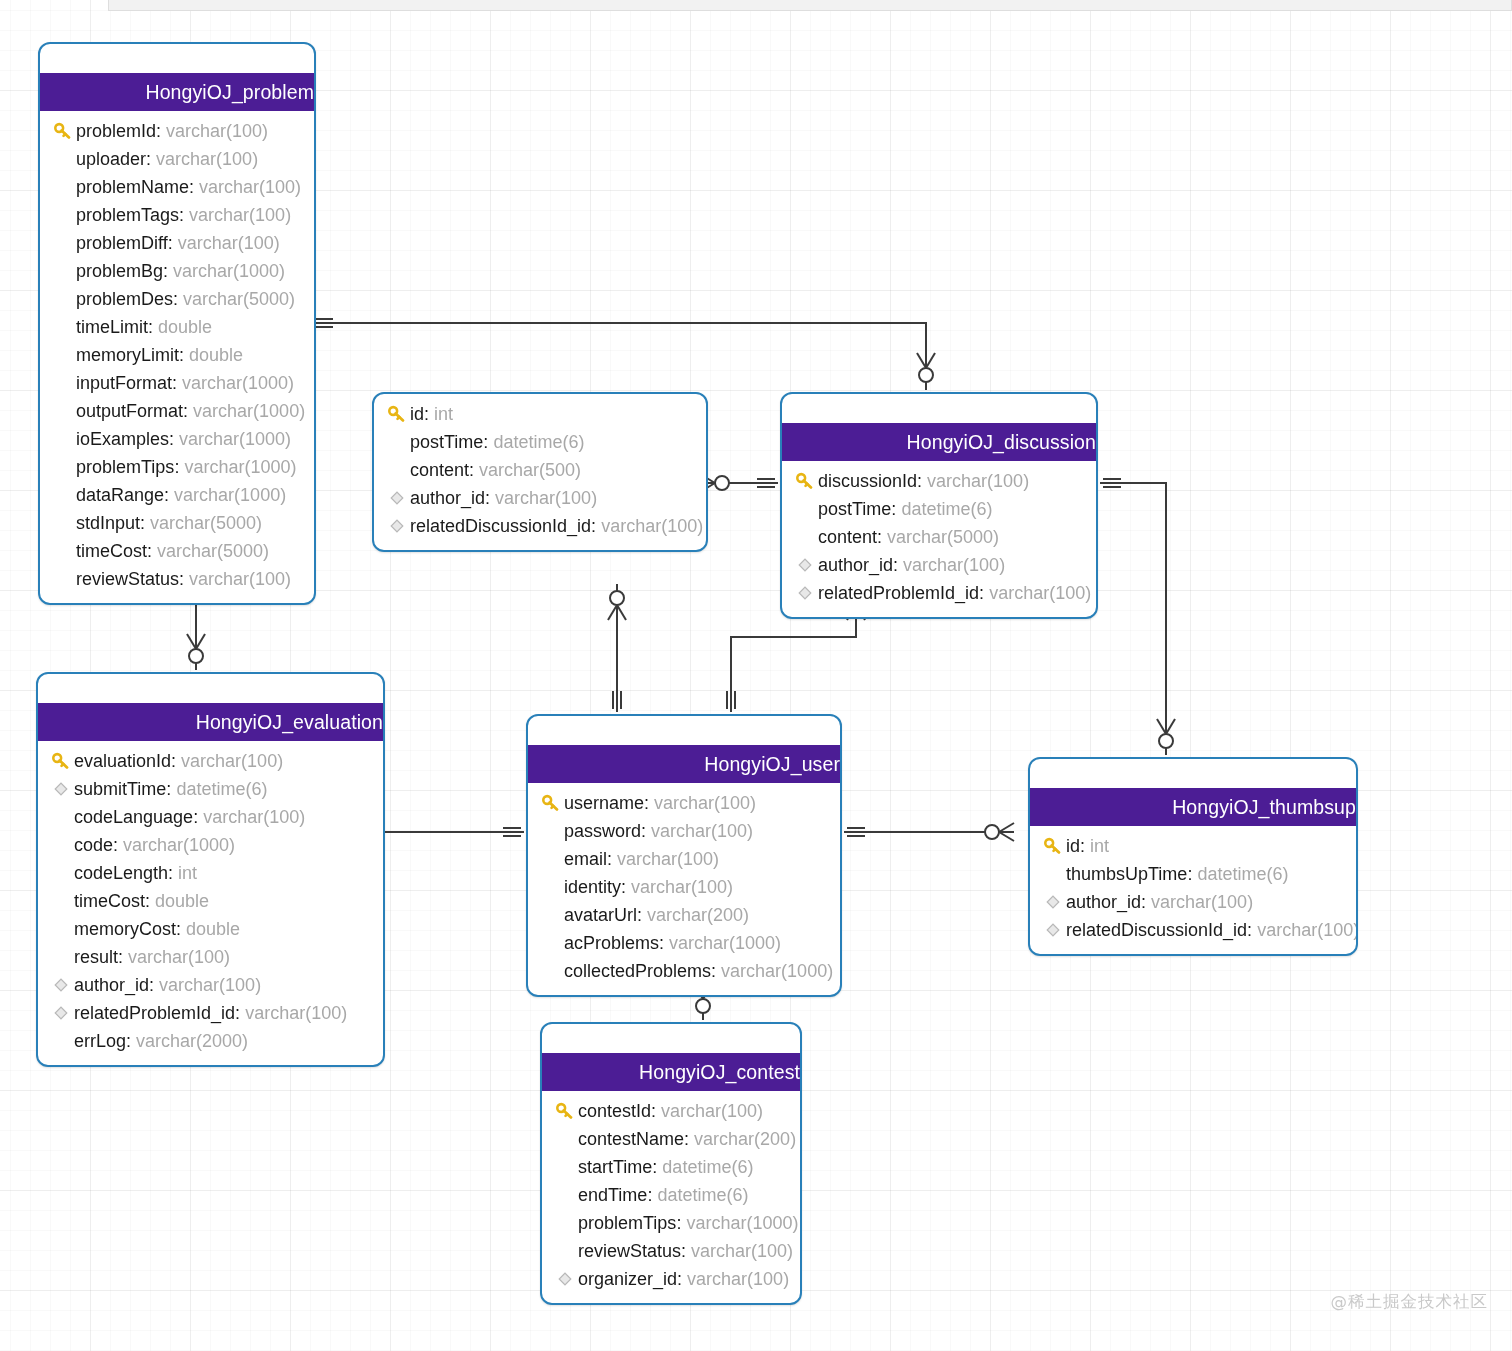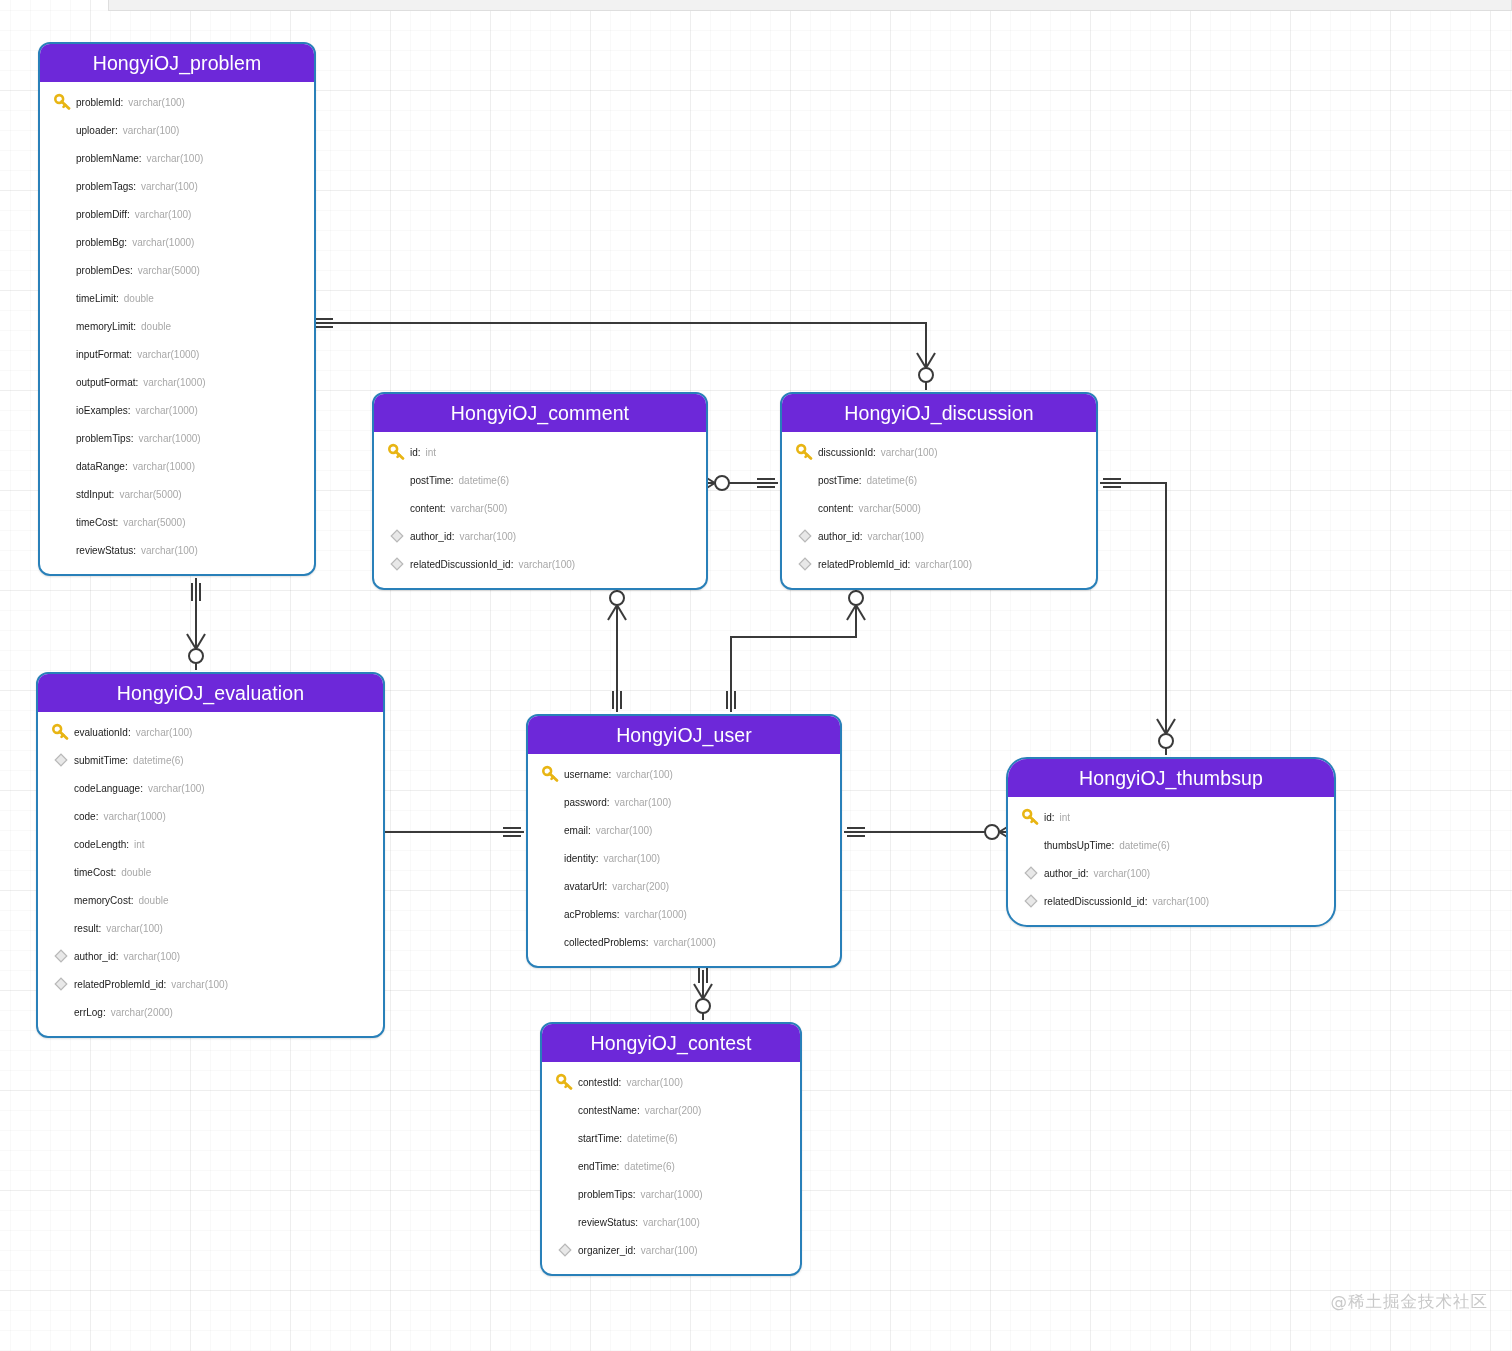"HongyiOJ_problem" .entity-header { background: #6d28d9 -> #4c1d95; margin-top: none -> 29px; text-align: center -> right }
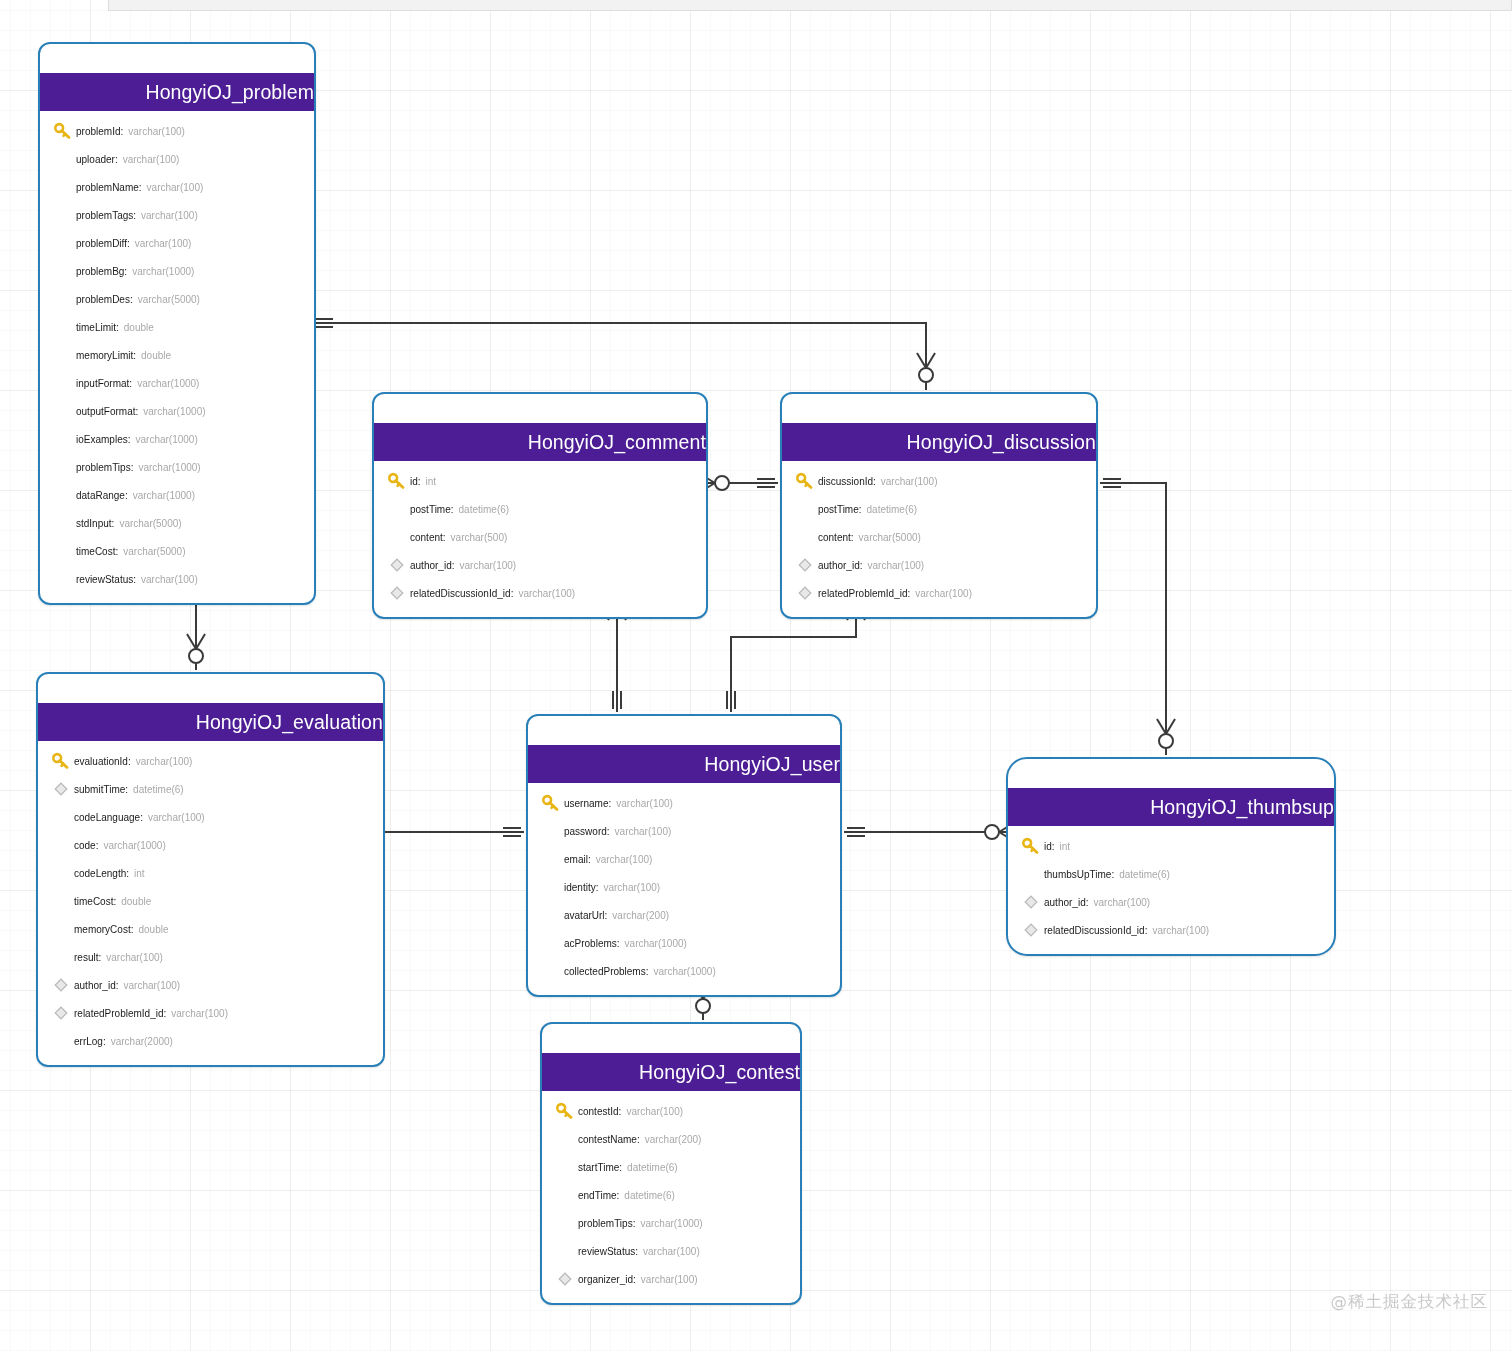"problemId" .field { font-size: 10px -> 18px }
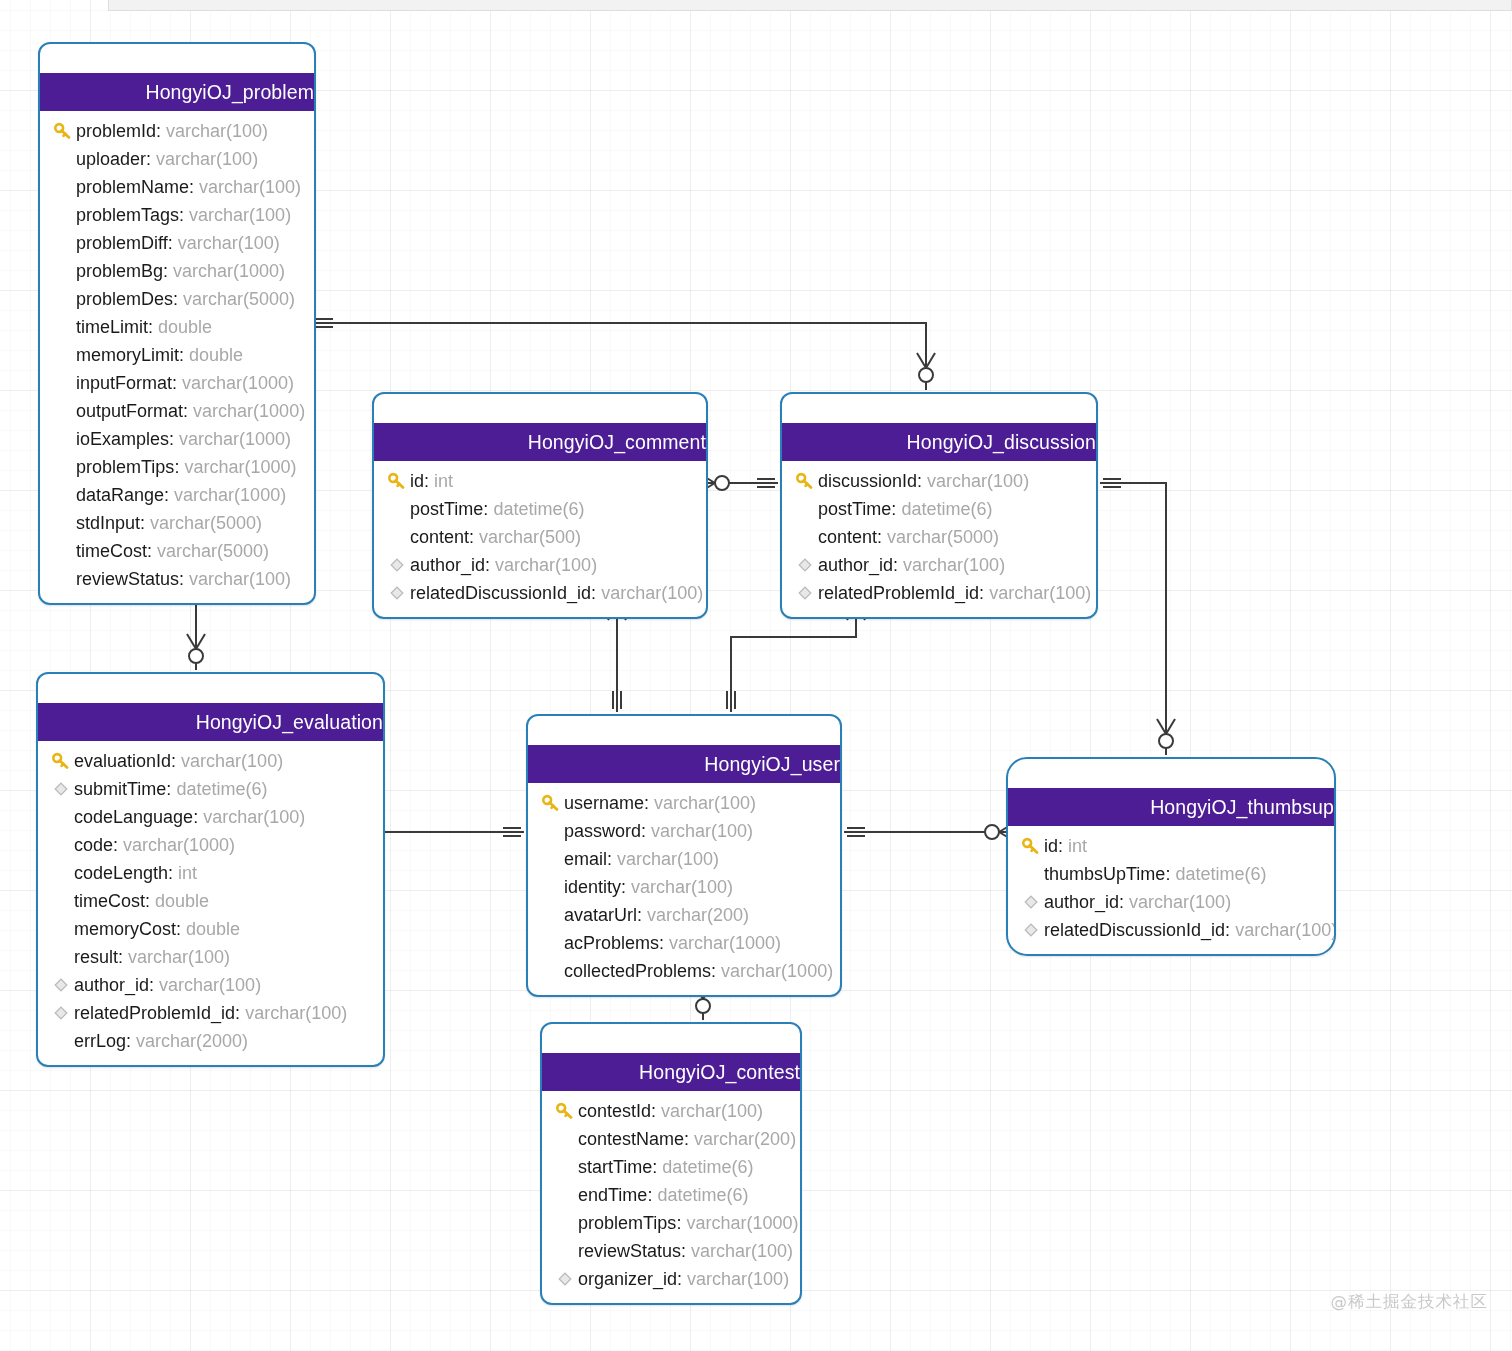"HongyiOJ_comment" div.entity-header { html: <div>HongyiOJ_comment</div> -> none }
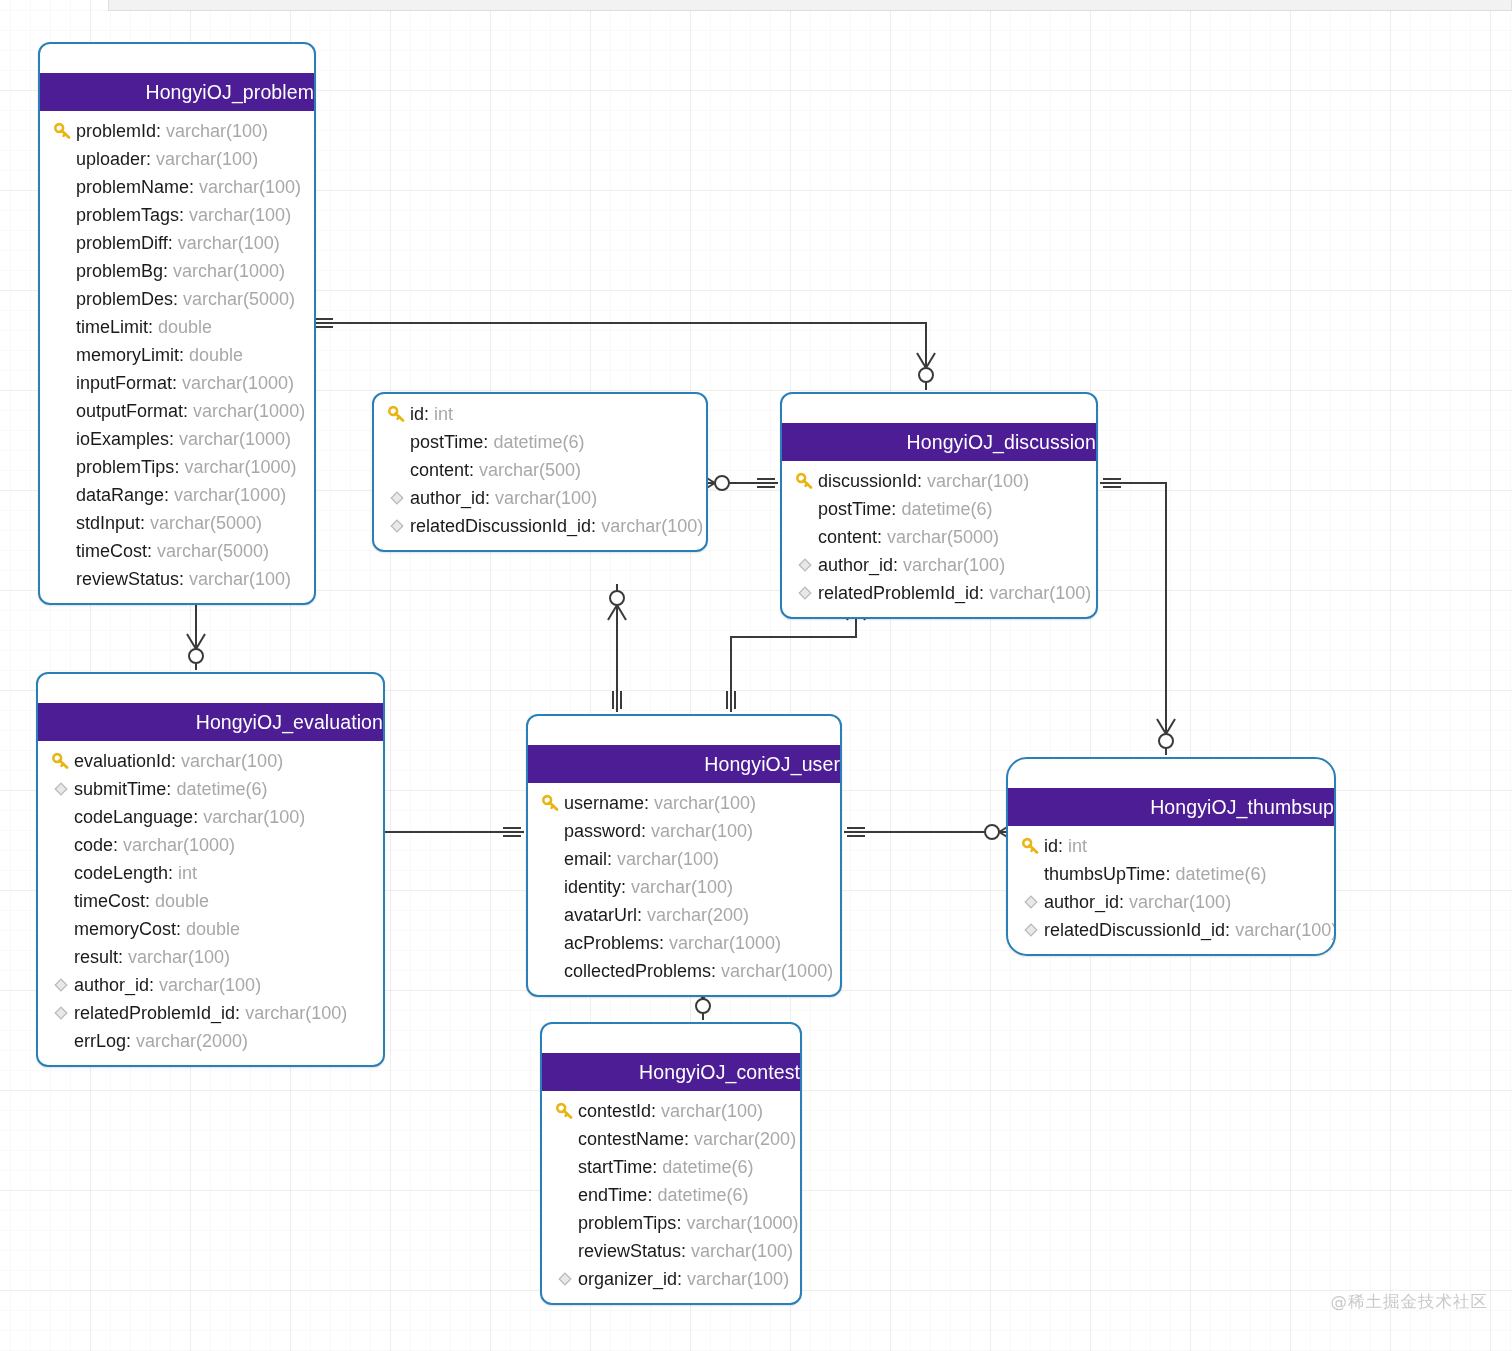"HongyiOJ_thumbsup" div.entity { border-radius: 21px -> none; left: 1006px -> 1028px }
